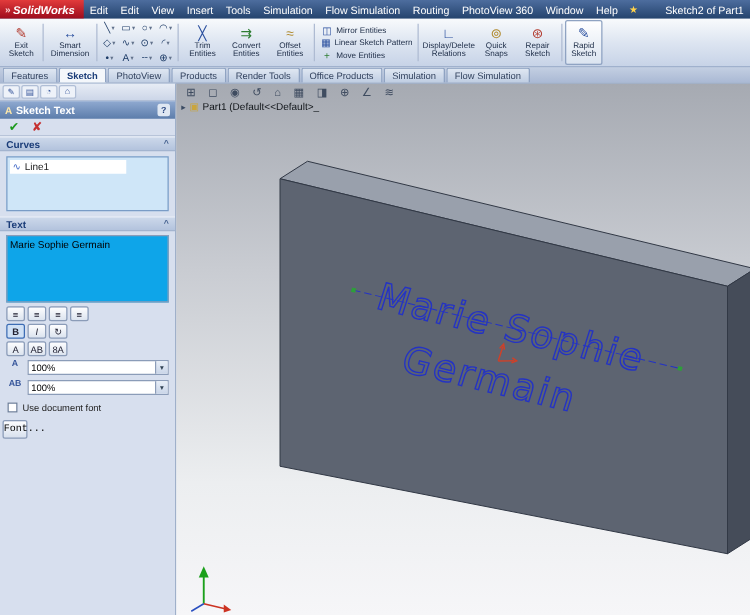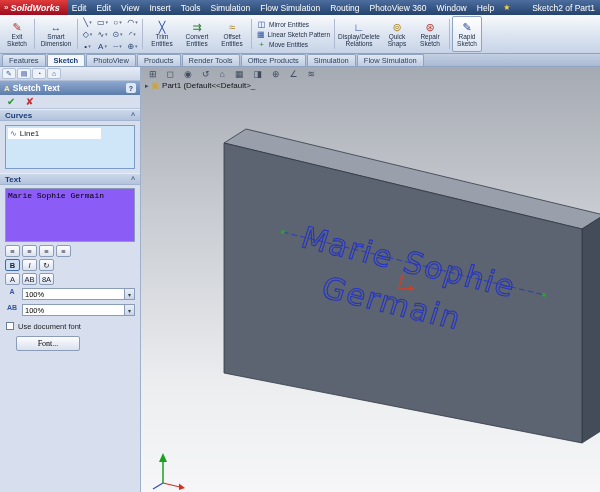"Marie Sophie Germain" #text-input { background: #8b5cf6 -> #0ea5e9; font-family: Liberation Mono, monospace -> Liberation Sans, sans-serif }
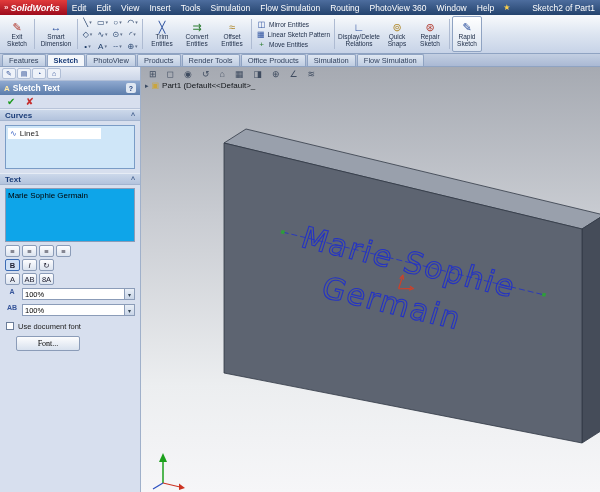"Font..." #font-btn { font-family: Liberation Serif, serif -> Liberation Mono, monospace; margin: 4px 16px -> 4px 2px; width: 64px -> 20px }
